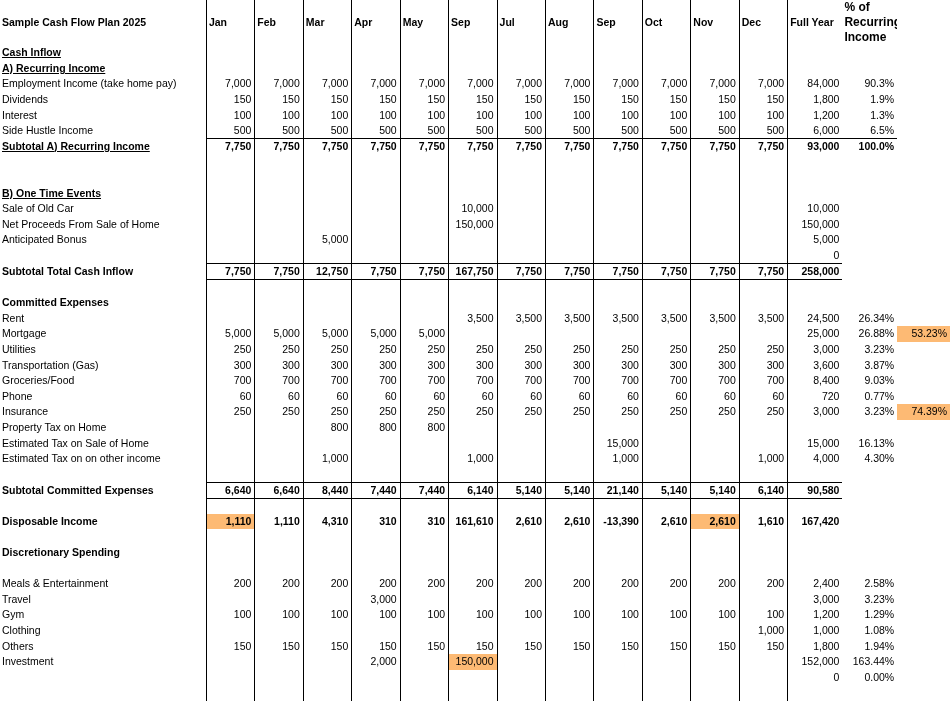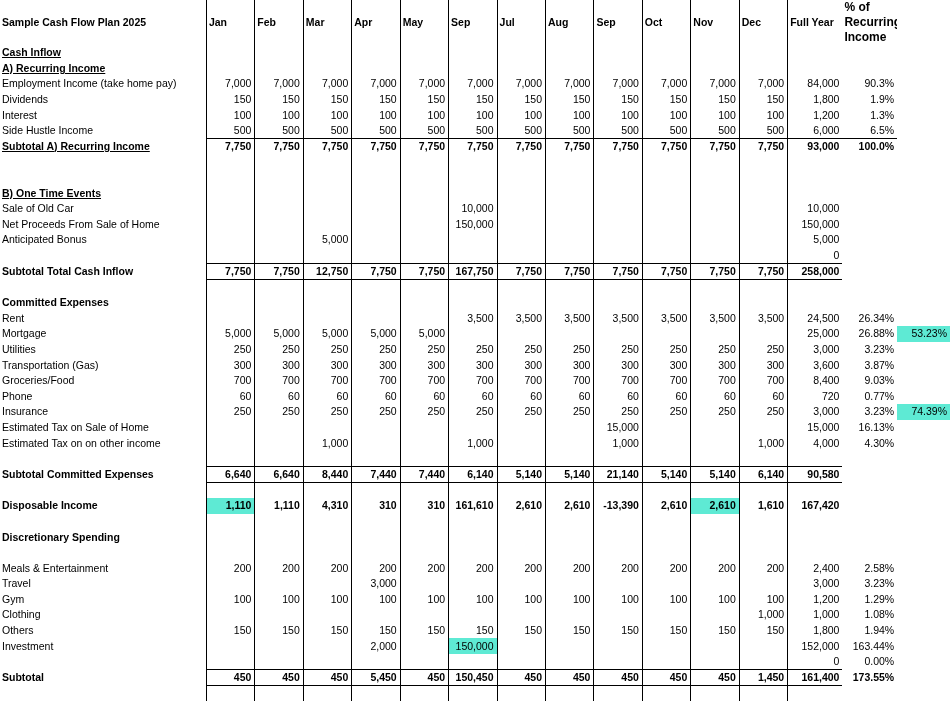"53.23%" .hl { background: #5eead4 -> #fdba74 }
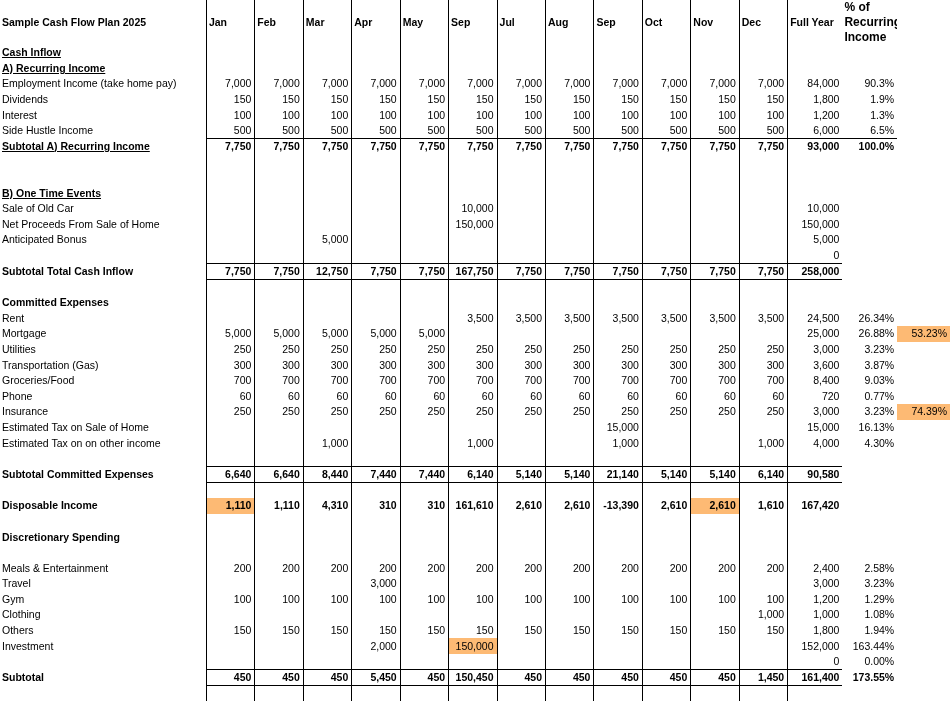"Property Tax on Home" tr { html: none -> <tr> <td>Property Tax on Home</td> <td></td> <td></td> <td>800</td> <td>800</td> <td>800</td> <td></td> <td></td> <td></td> <td></td> <td></td> <td></td> <td></td> <td></td> <td></td> <td></td> </tr> }
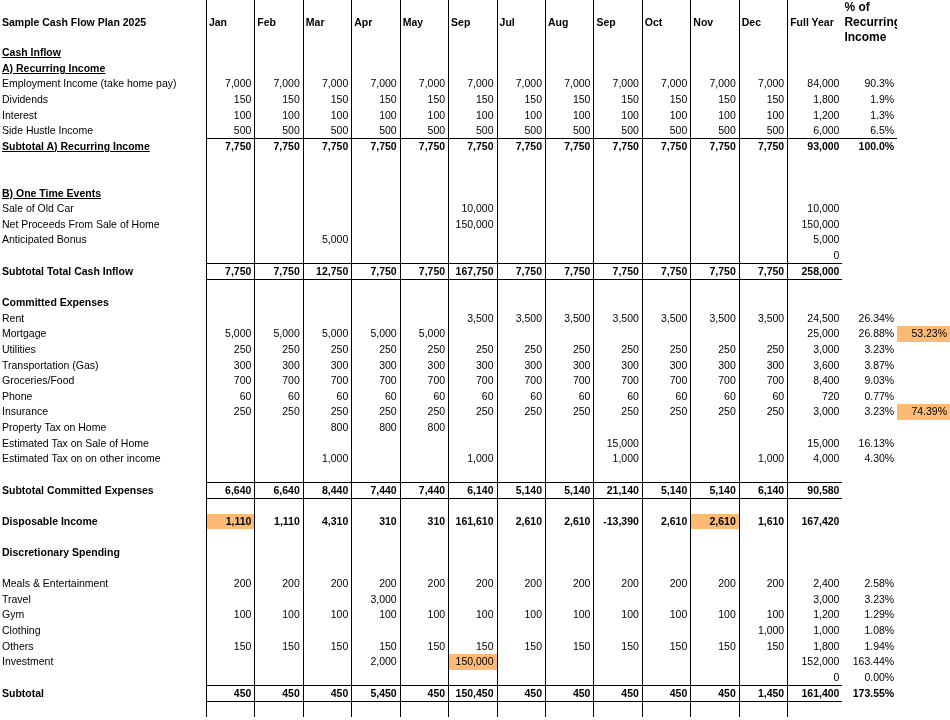"Subtotal" tr.bold { html: <tr> <td>Subtotal</td> <td>450</td> <td>450</td> <td>450</td> <td>5,450</td> <td>450</td> <td>150,450</td> <td>450</td> <td>450</td> <td>450</td> <td>450</td> <td>450</td> <td>1,450</td> <td>161,400</td> <td>173.55%</td> <td></td> </tr> -> none }
